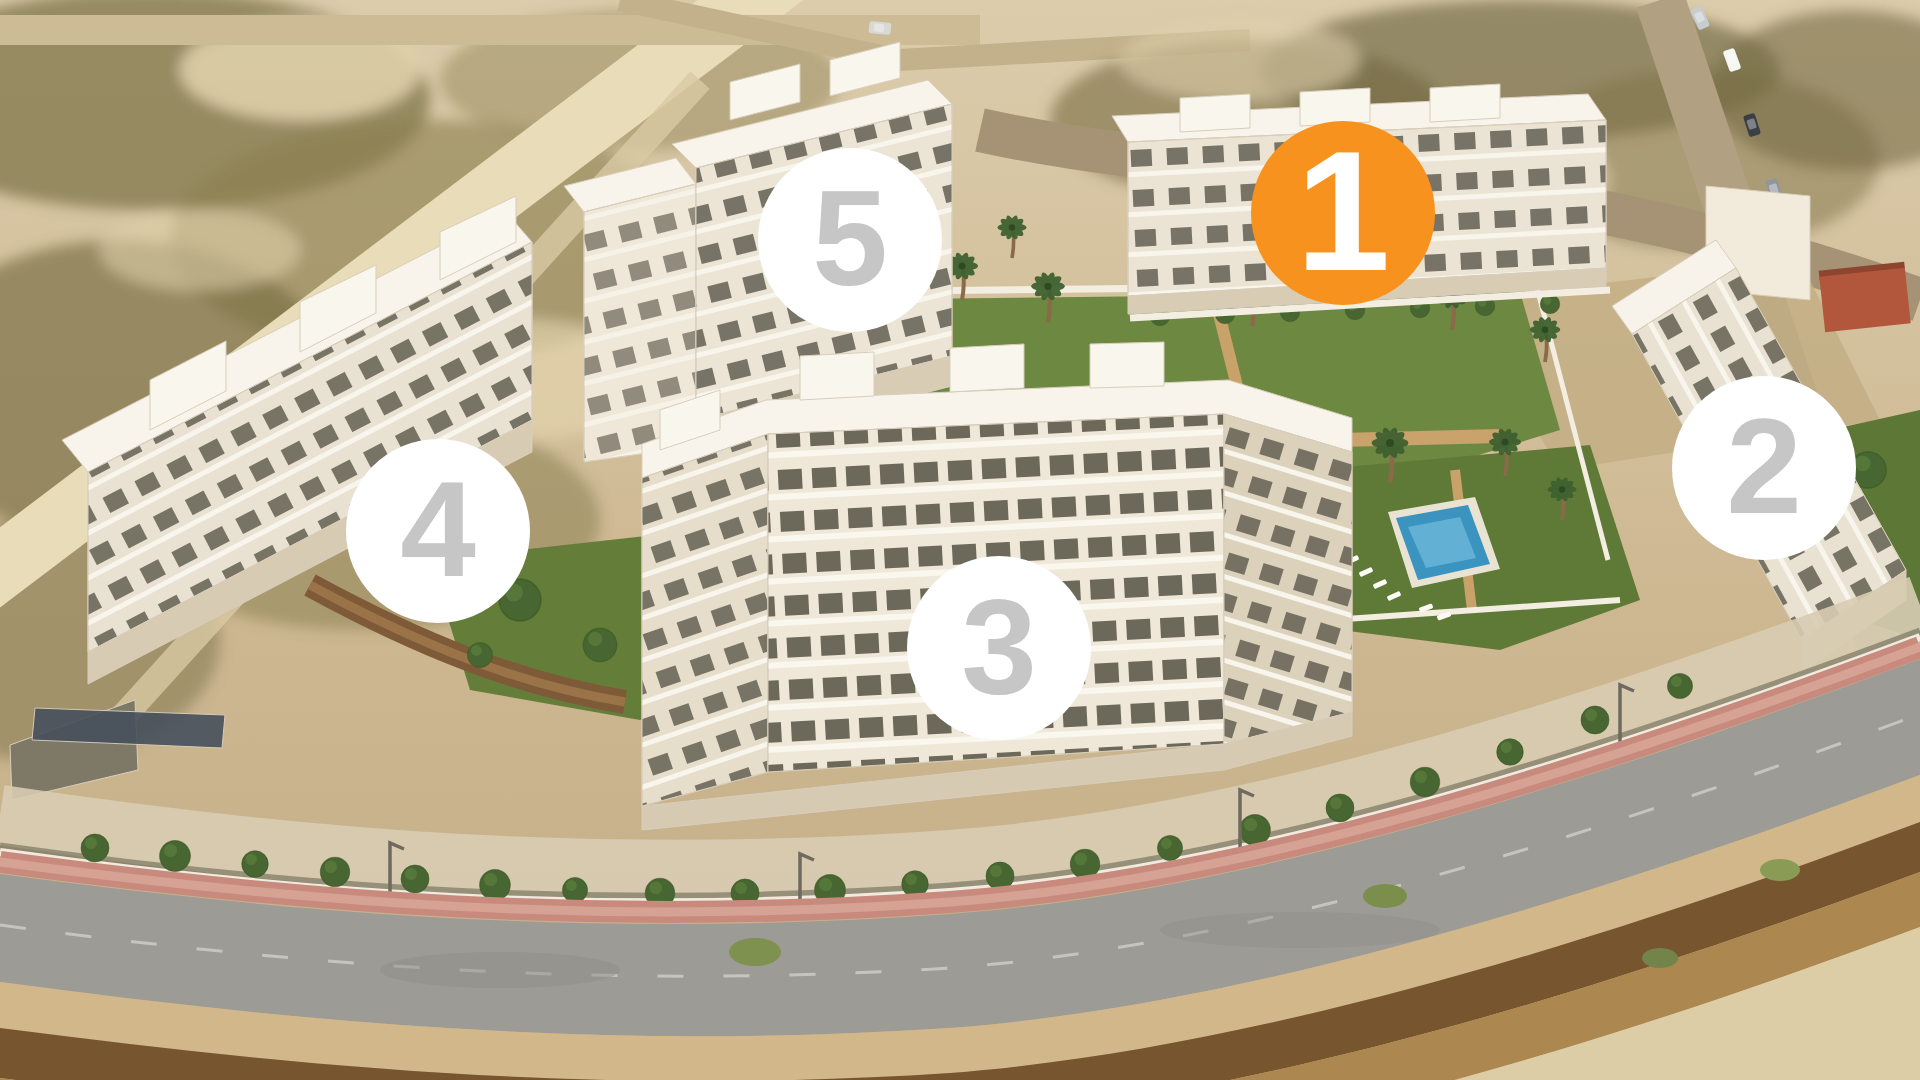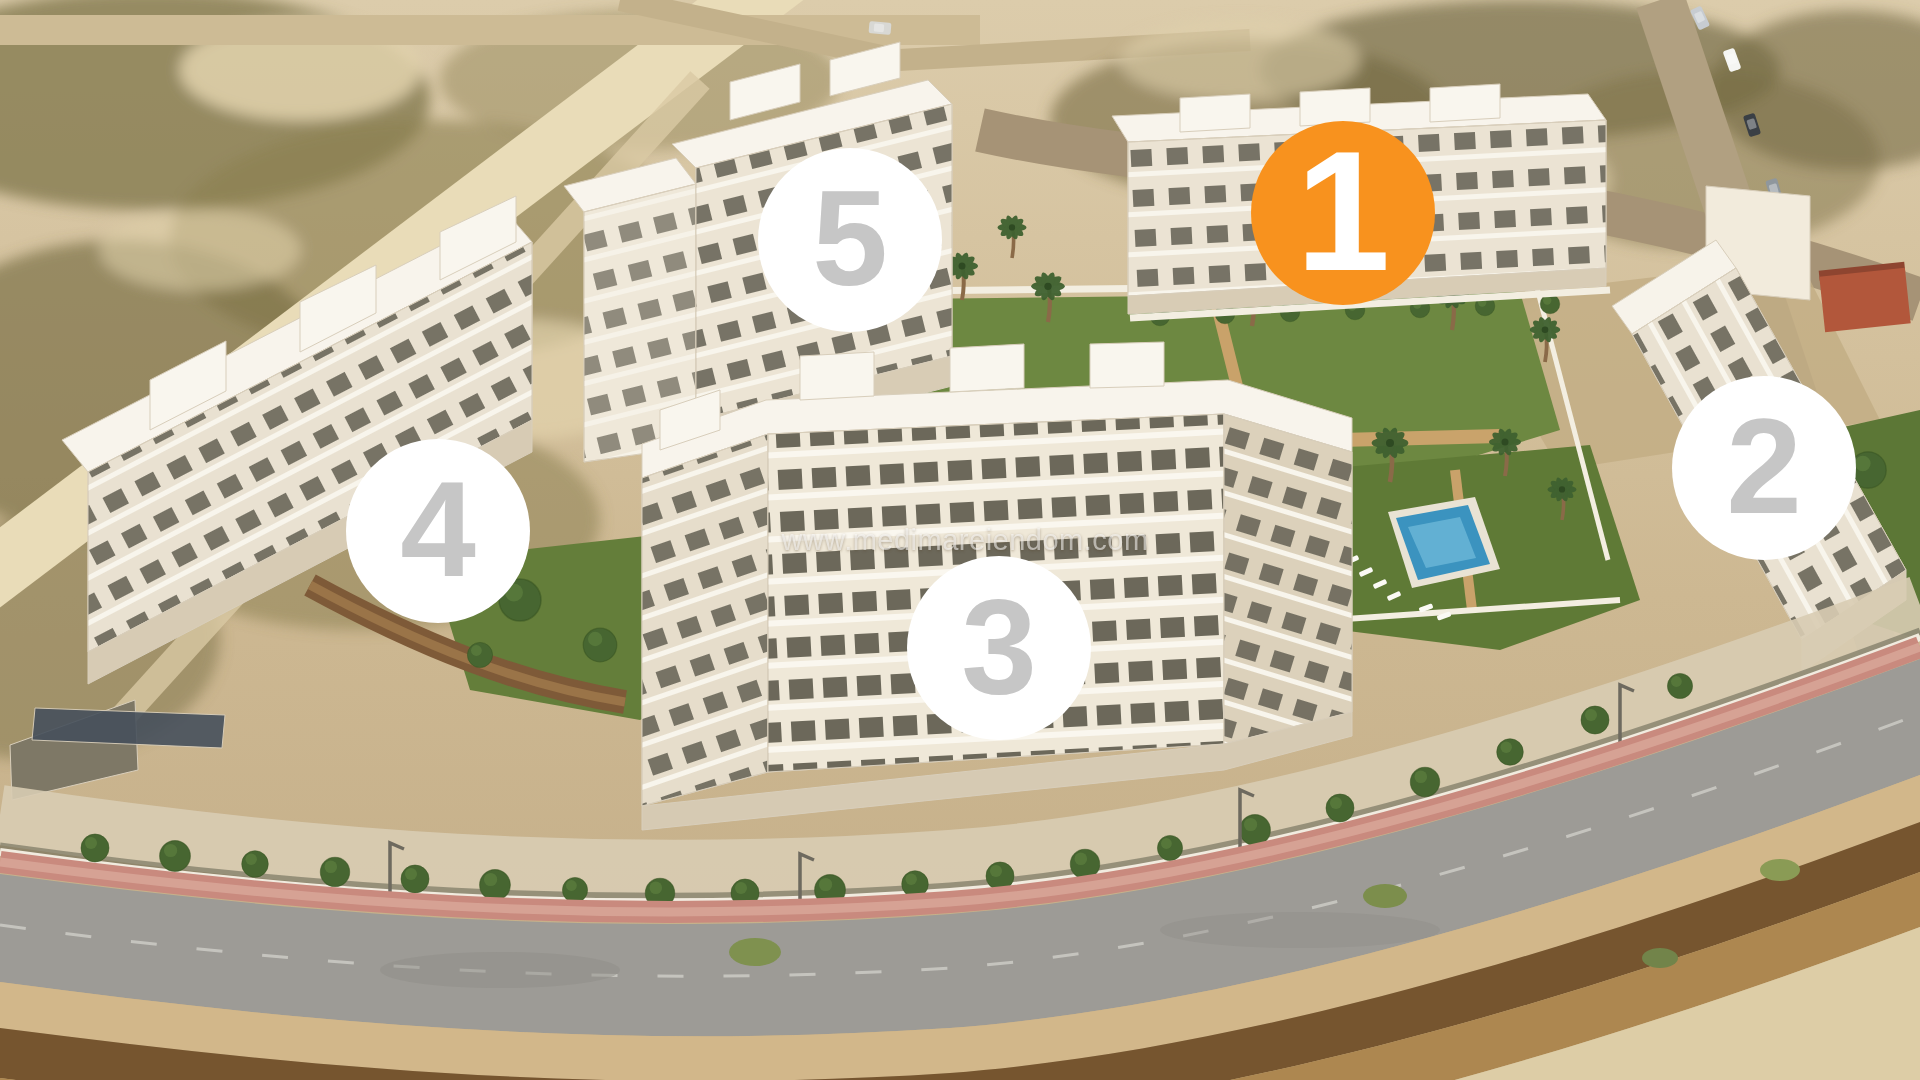"www.medimareiendom.com" div.watermark { html: <div>www.medimareiendom.com</div> -> none }
